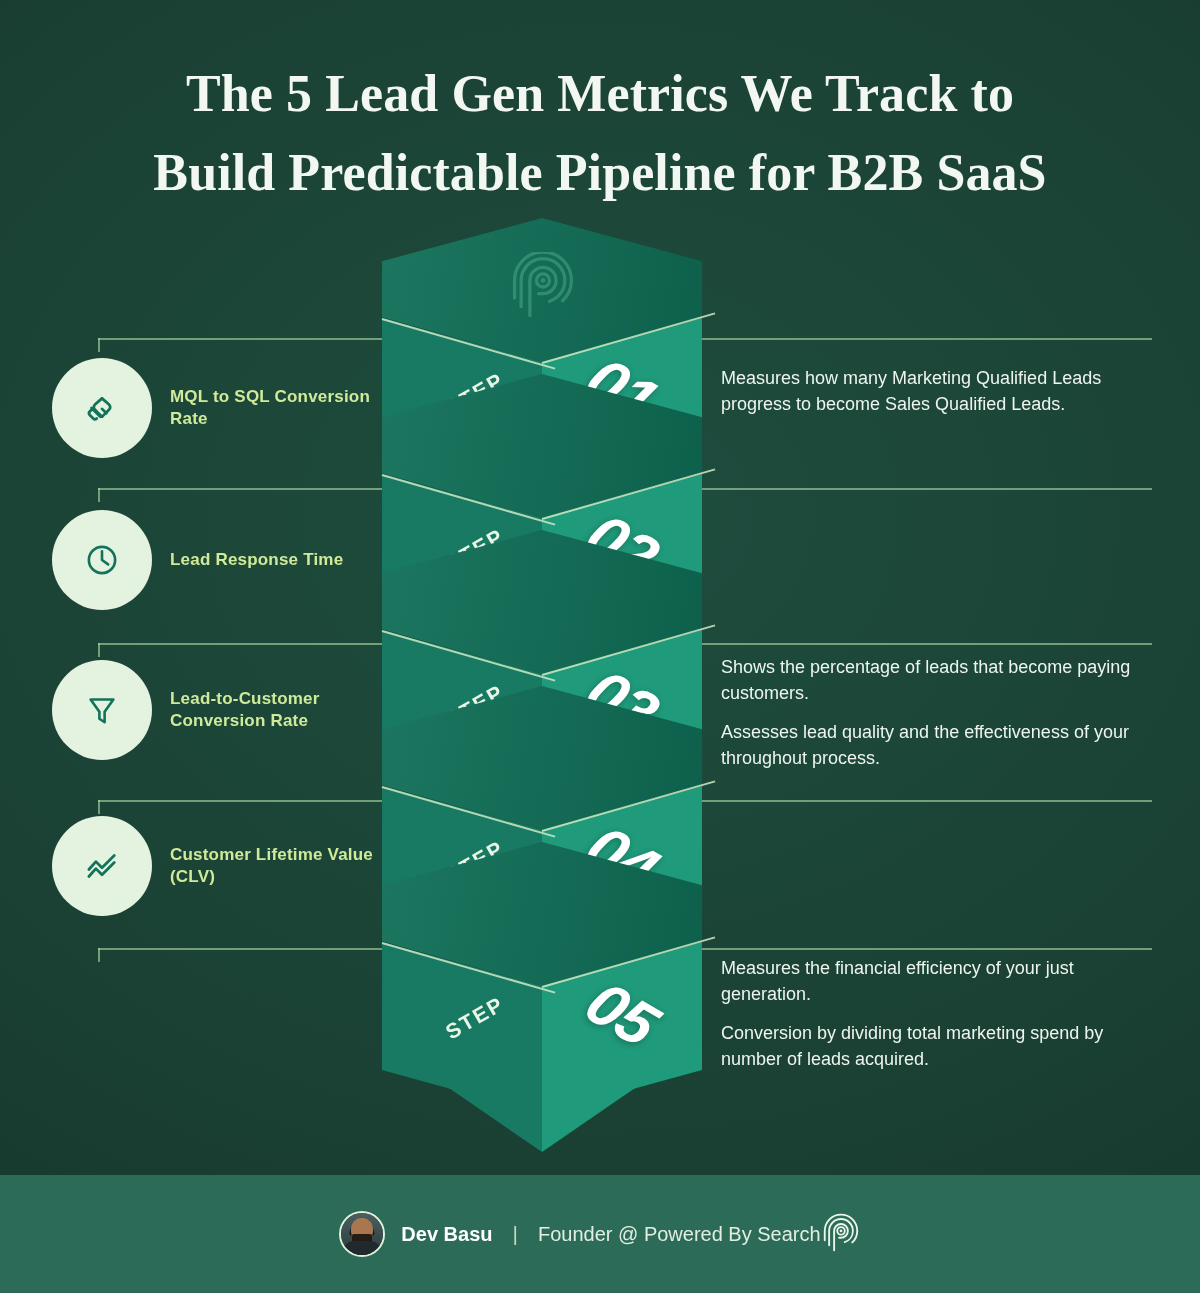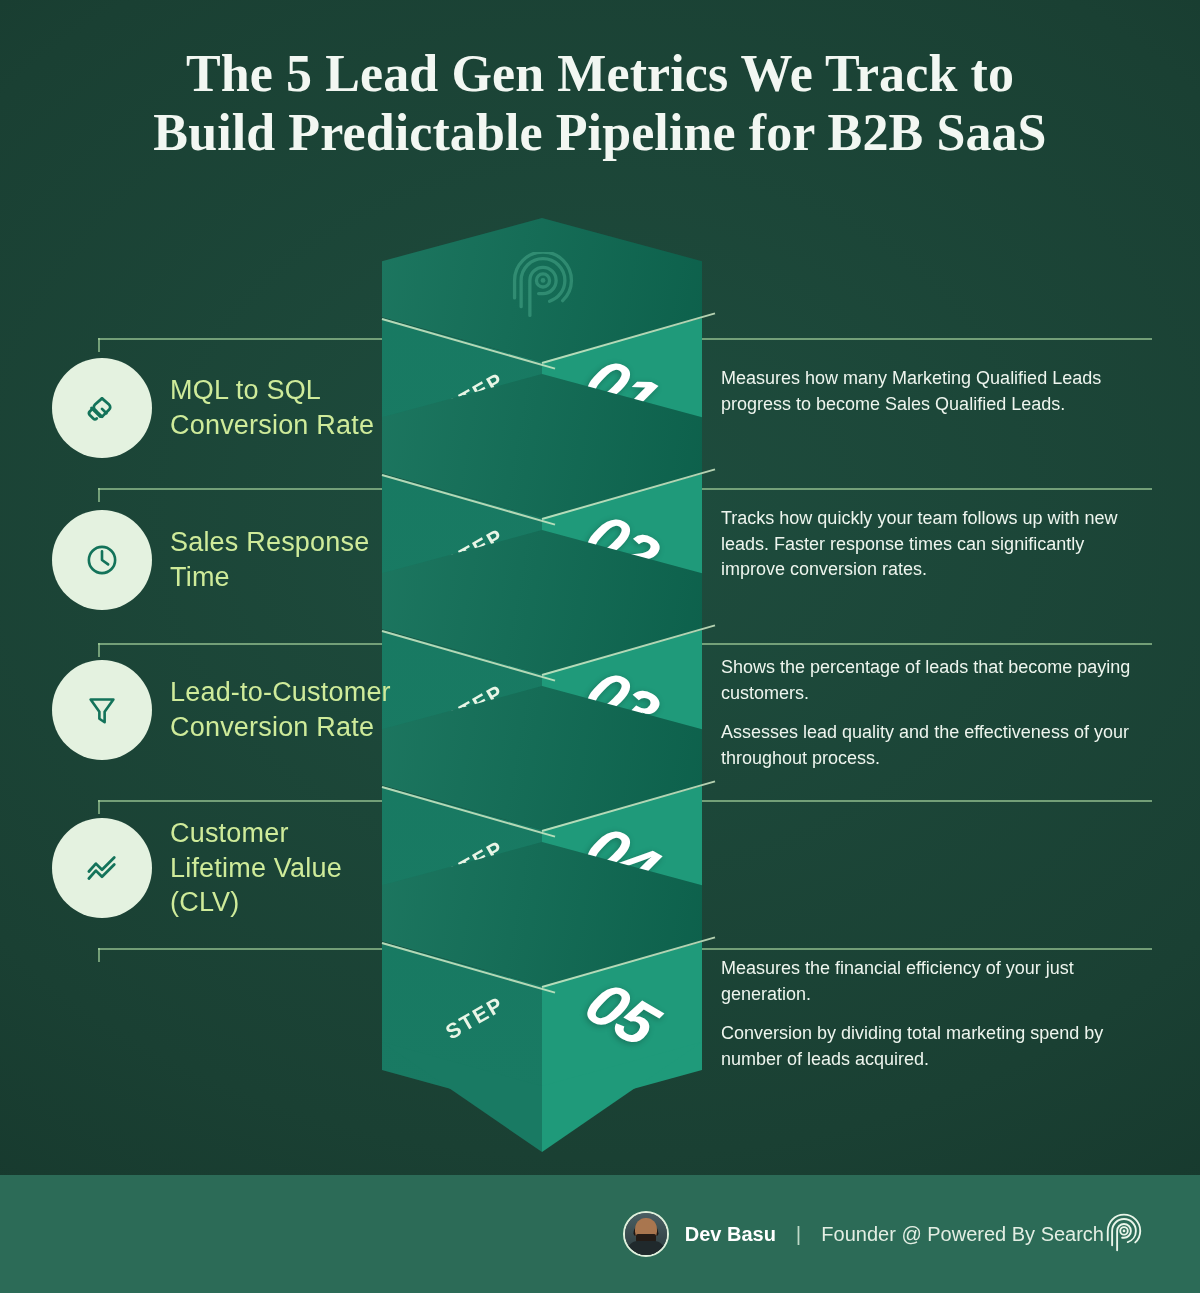"The 5 Lead Gen Metrics" .title .tline { margin-top: none -> 20px }
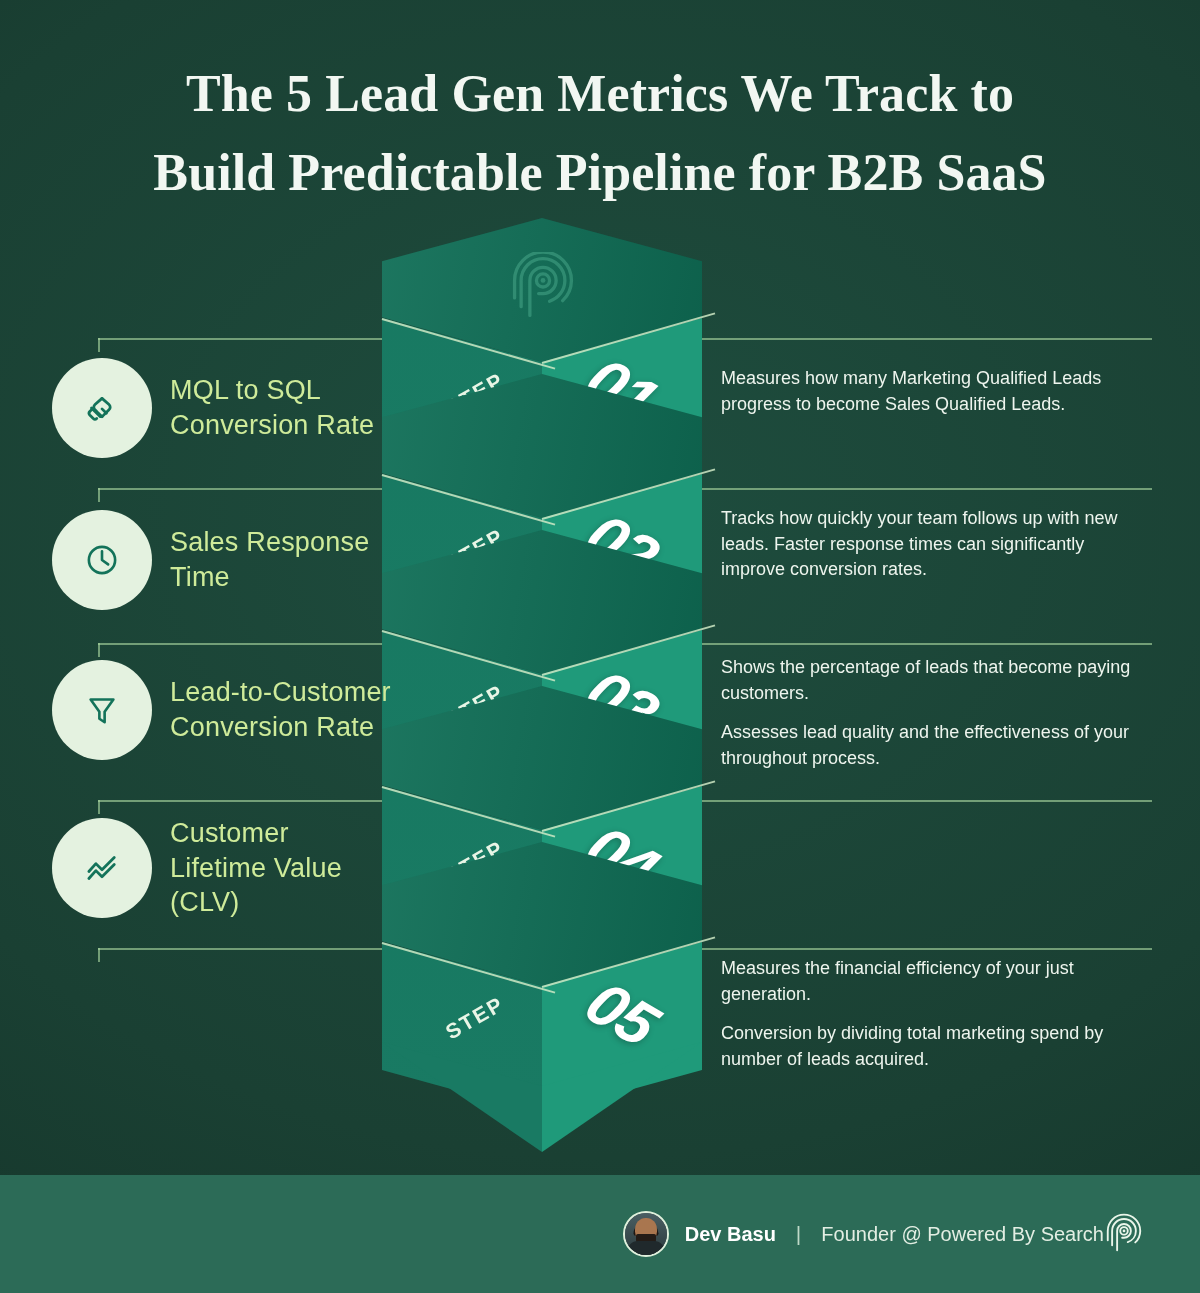"MQL to SQL Conversion Rate" .metric-label { font-size: 27px -> 17px; font-weight: 400 -> 700 }
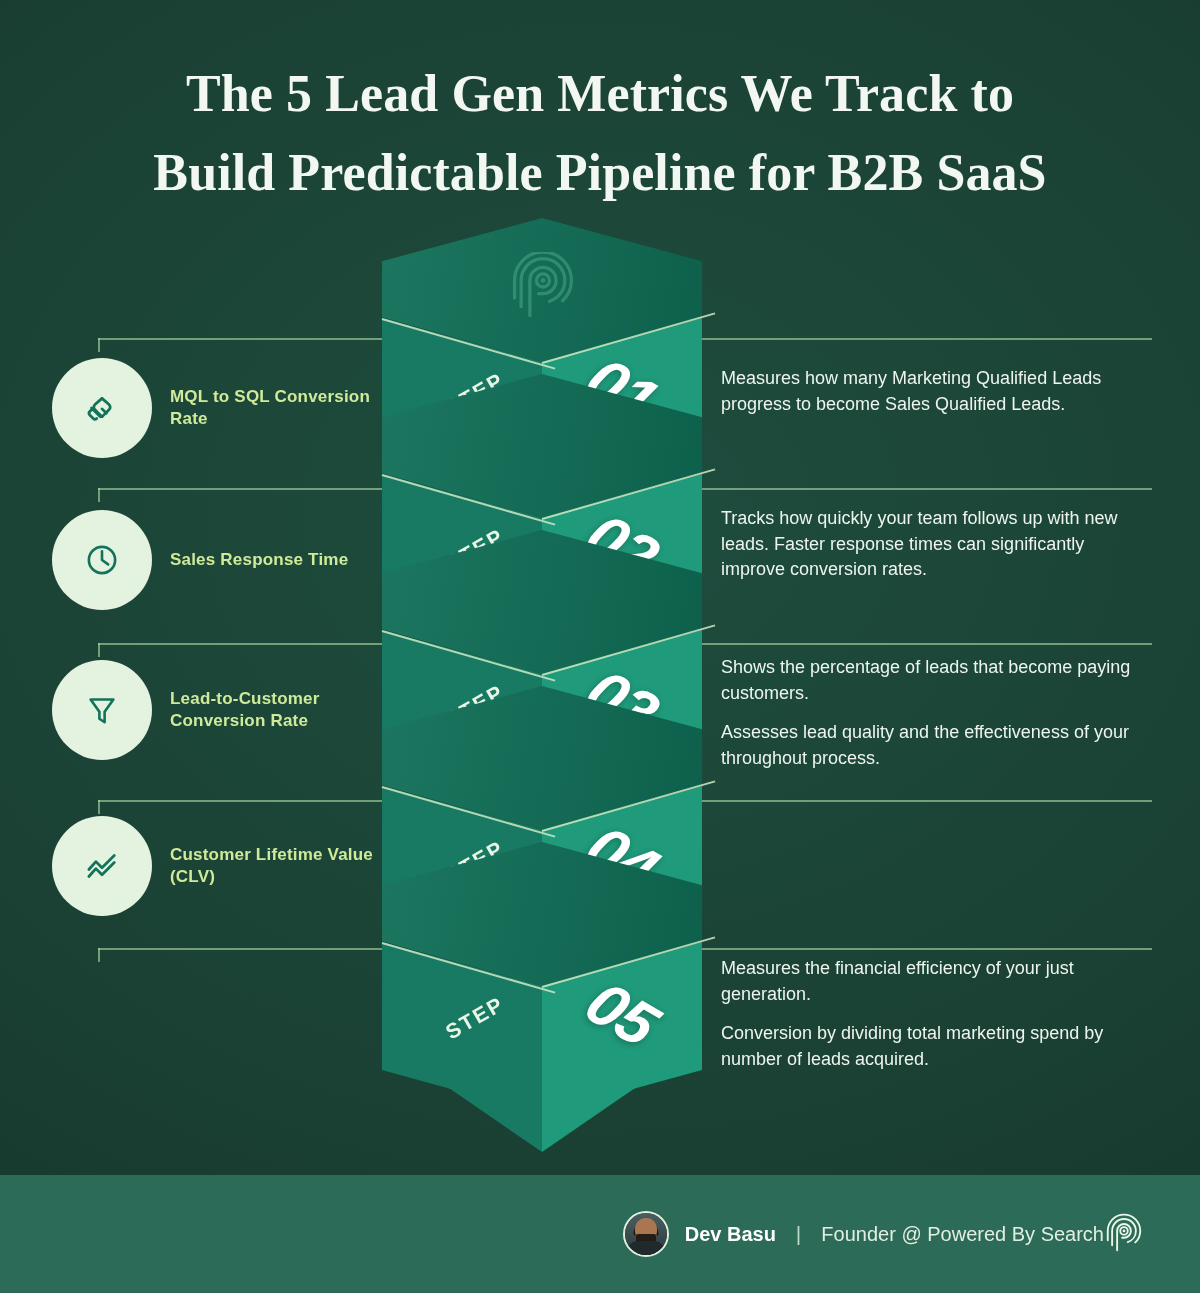"Tracks how quickly your team" div.rightitem { html: <div> <p>Tracks how quickly your team follows up with new leads. Faster response times can significantly improve conversion rates.</p> </div> -> none }
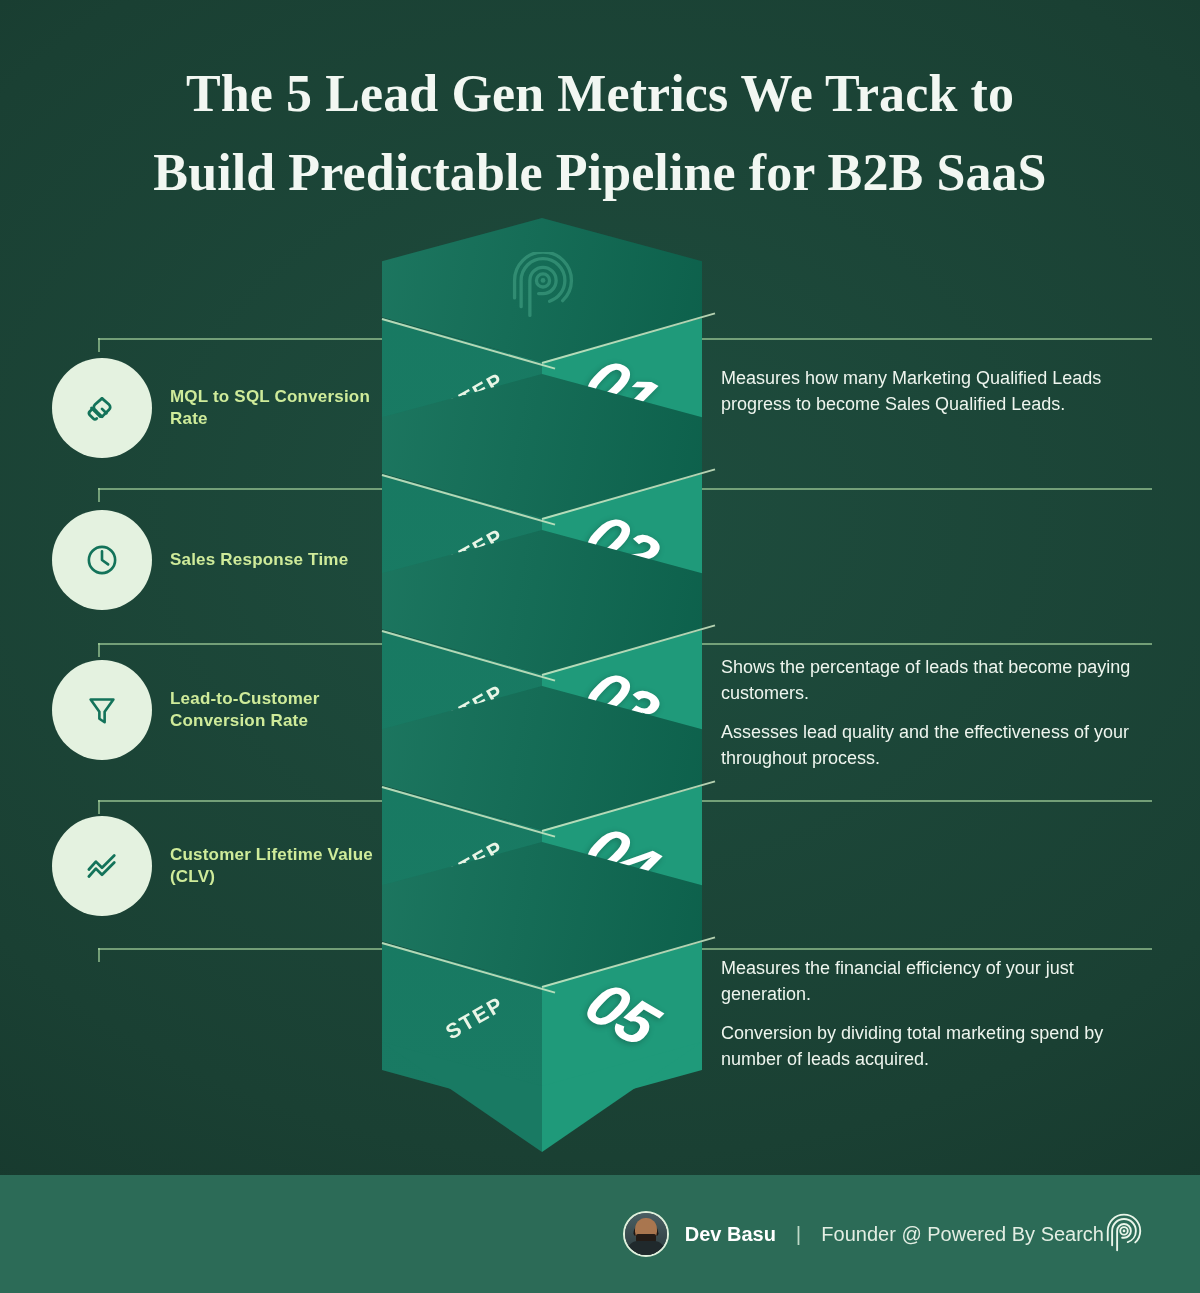"Sales Response Time" div.metric-label { text: Sales -> Lead }
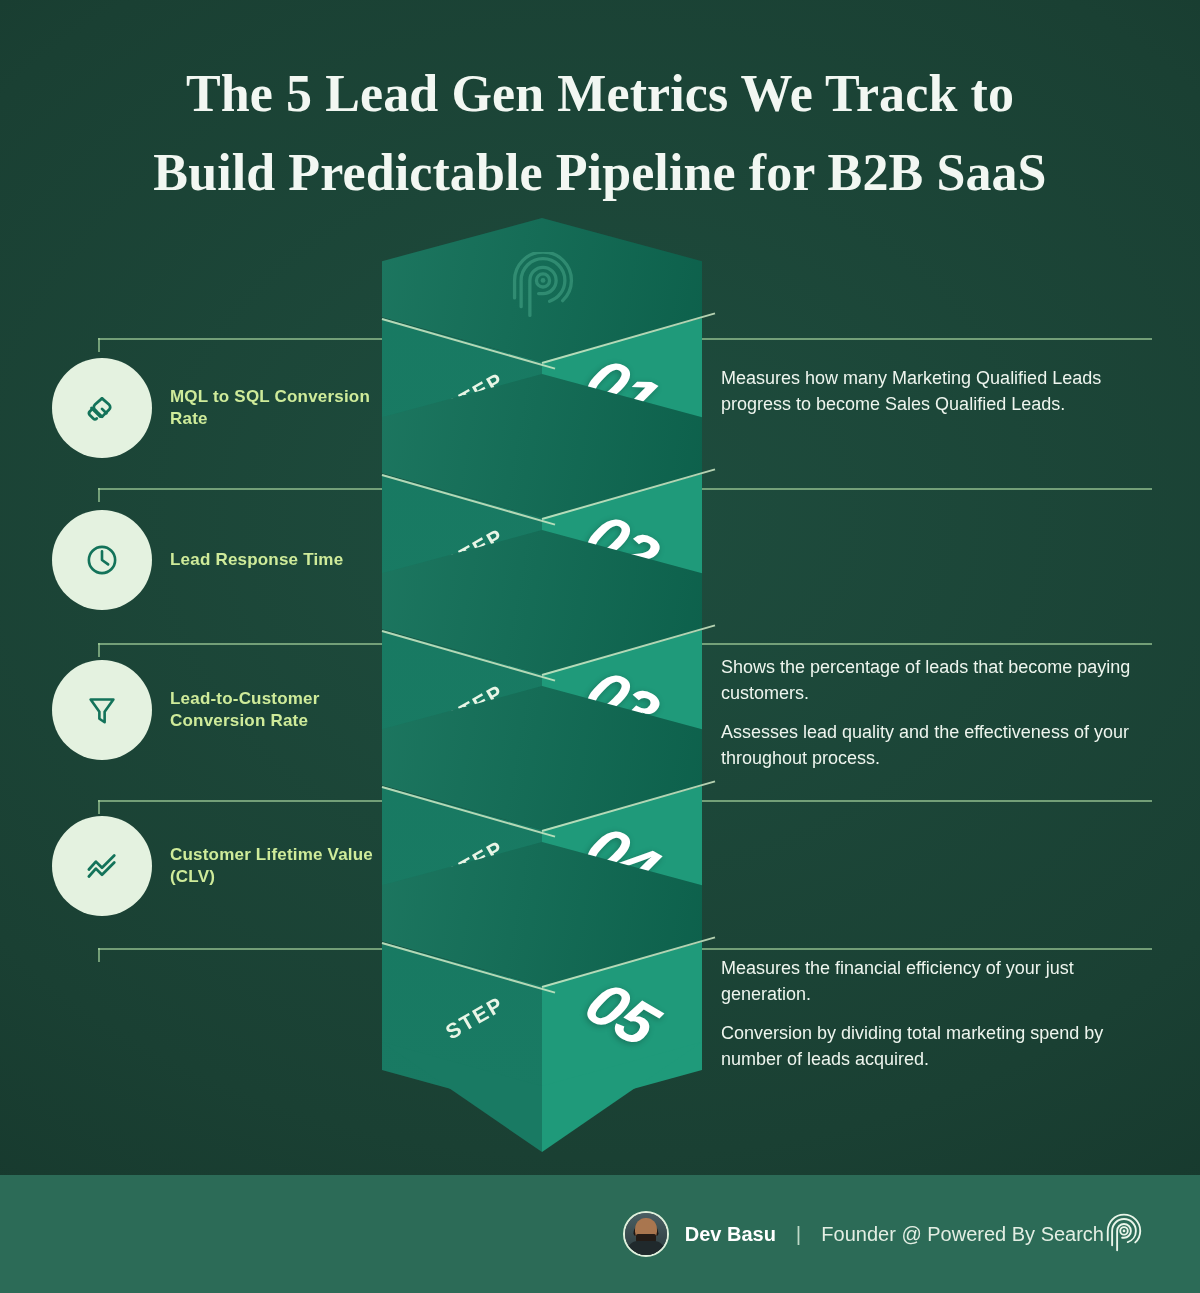"Dev Basu" .footer { justify-content: flex-end -> center }
